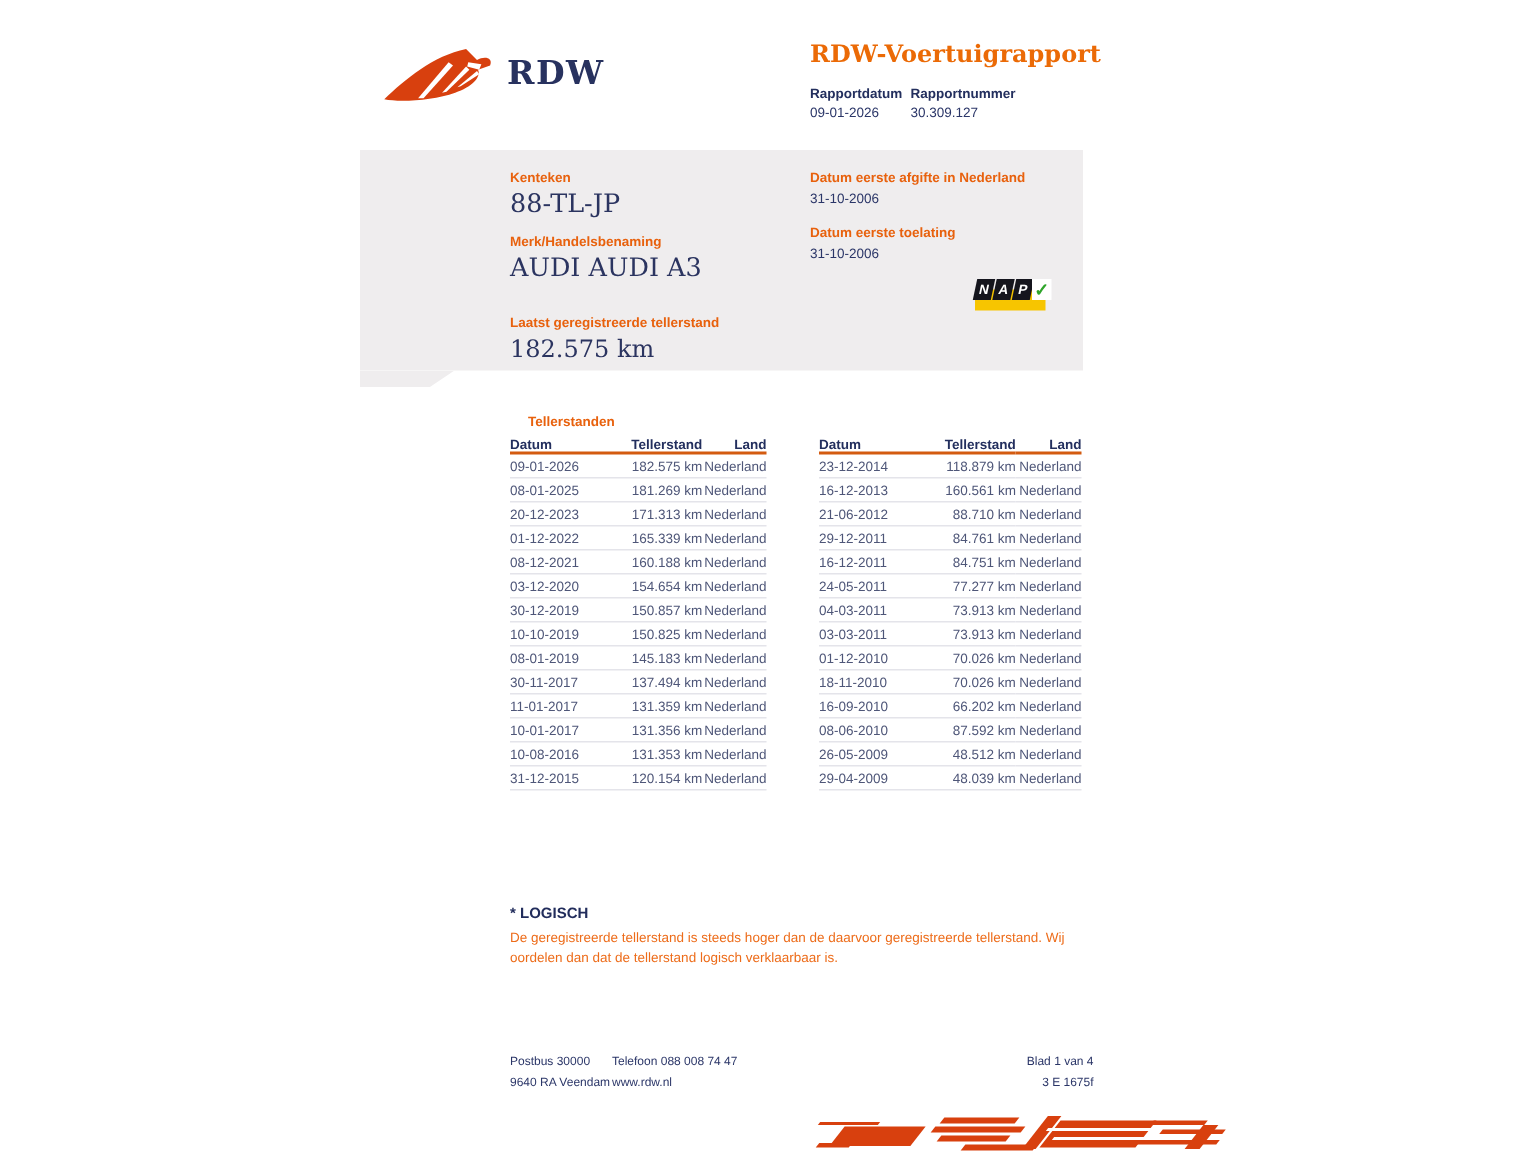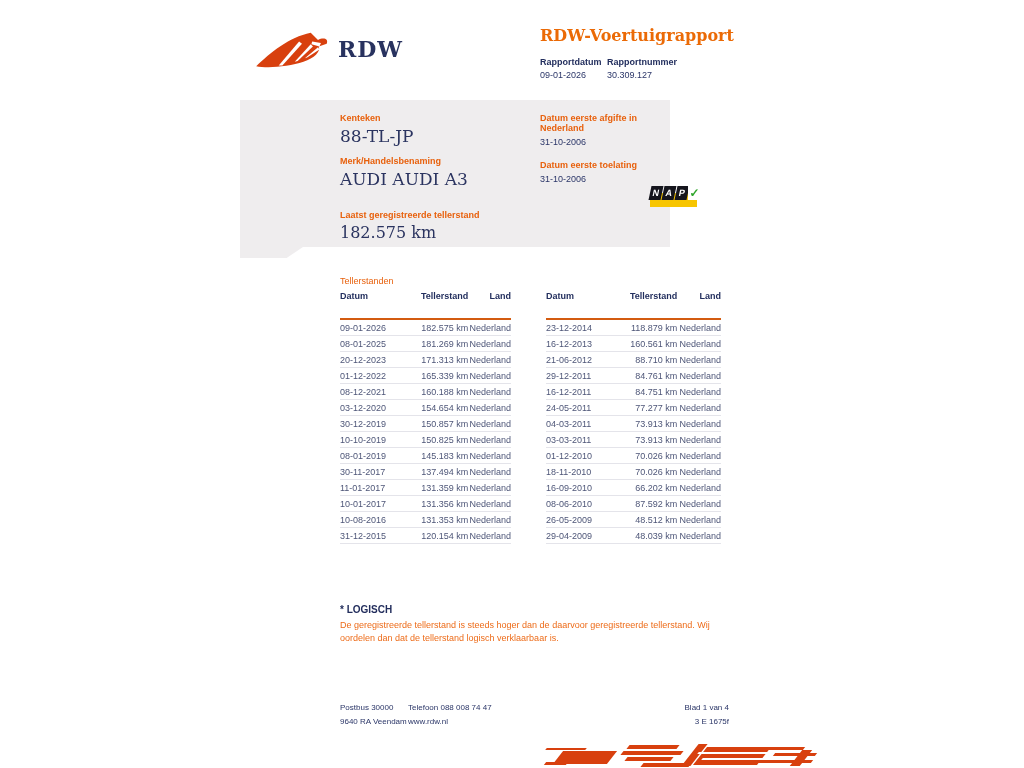"Kenteken" .panel { width: 430px -> 482px }
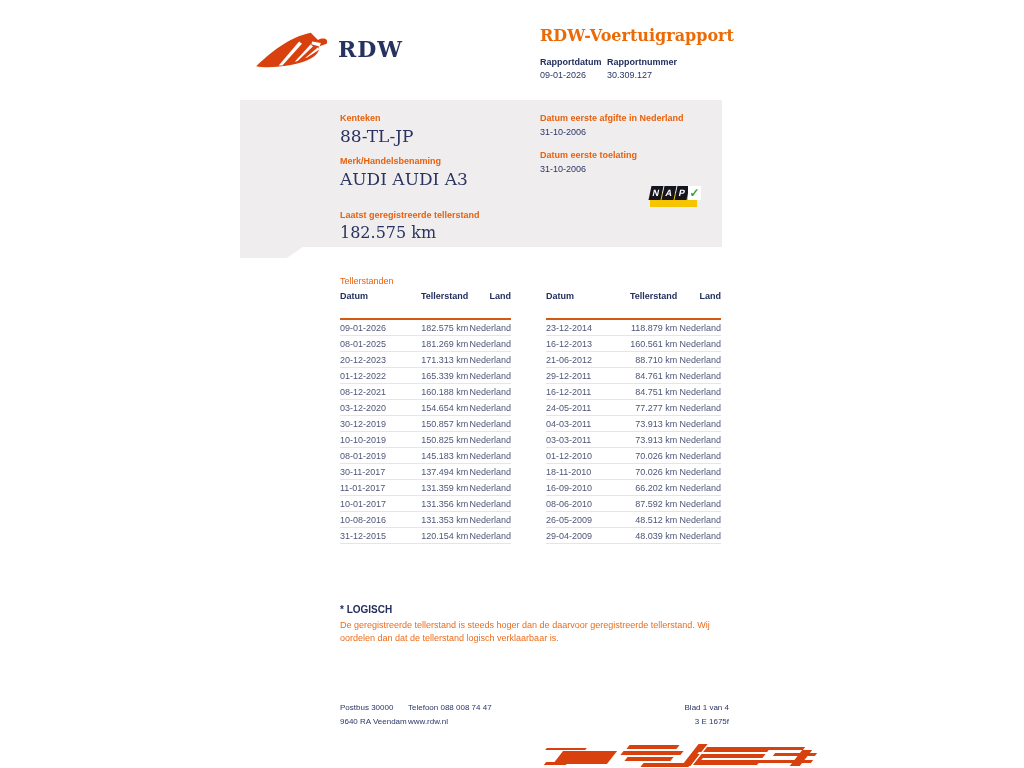"Tellerstanden" .section-title { font-weight: normal -> bold; left: 340px -> 352px }
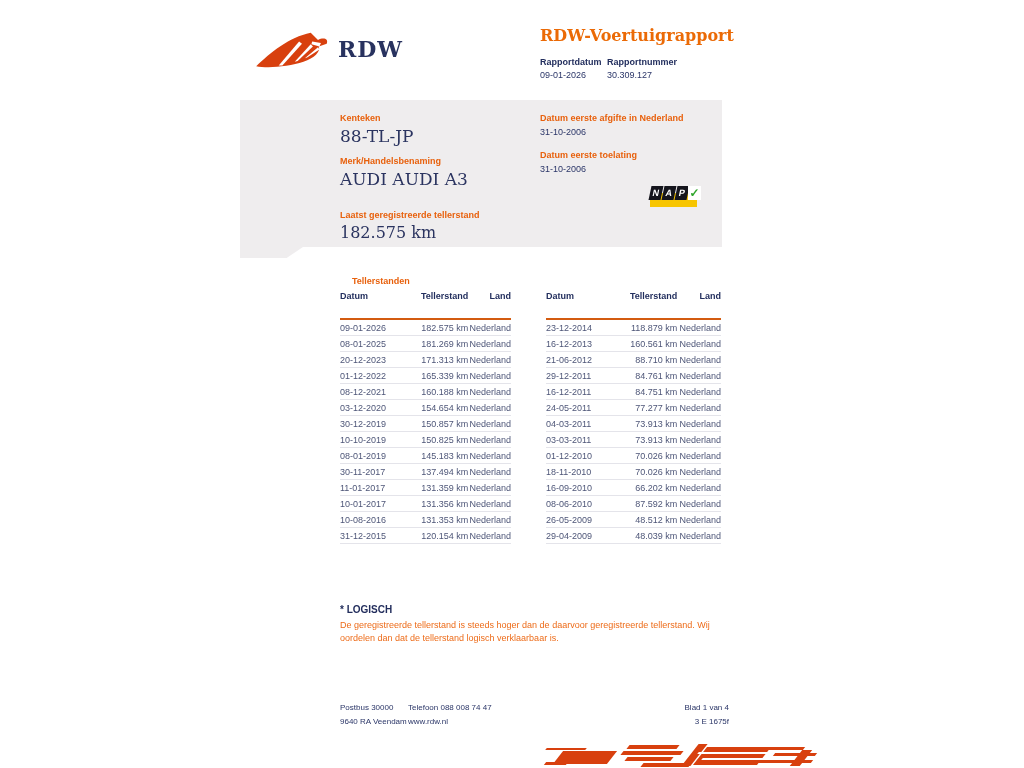"Datum" table.ts th { padding: 2px 0 17px -> 2px 0 0 }
